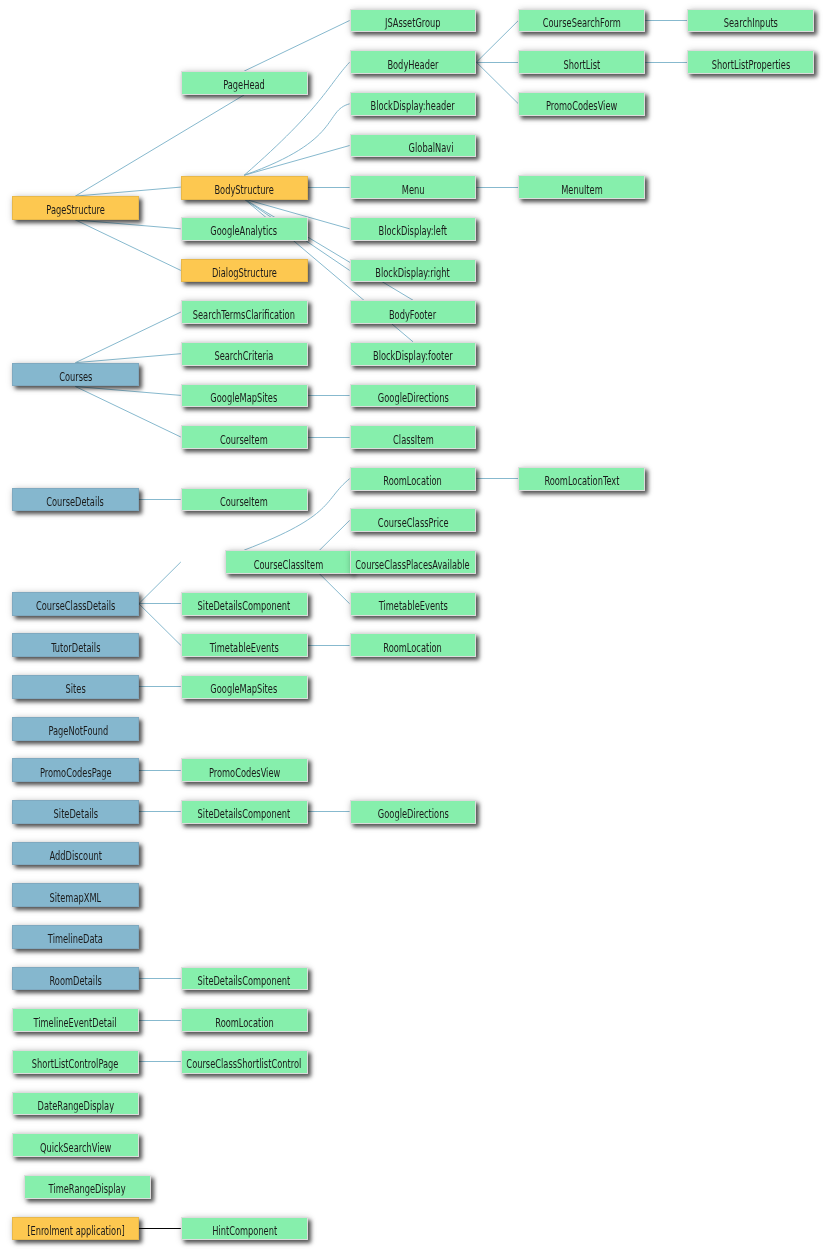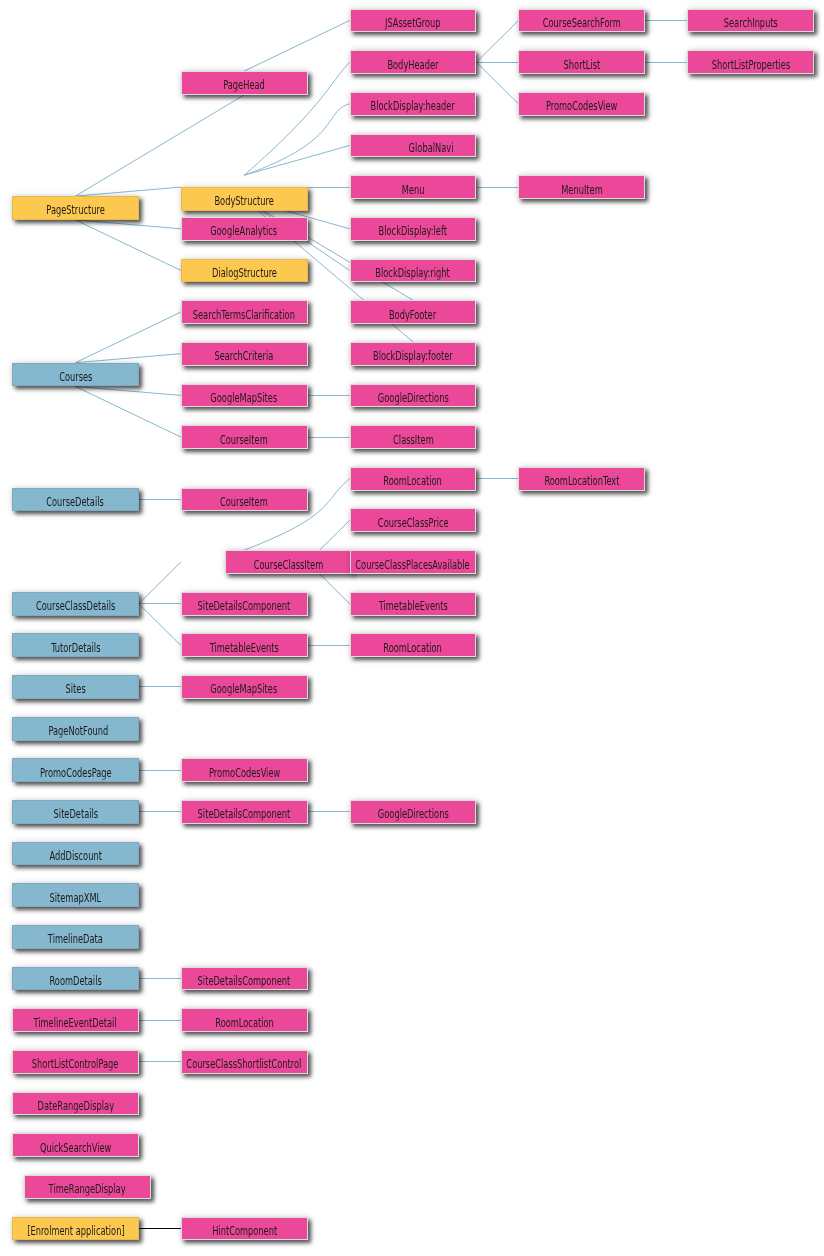"JSAssetGroup" .node.plain { background: #ec4899 -> #86efac }
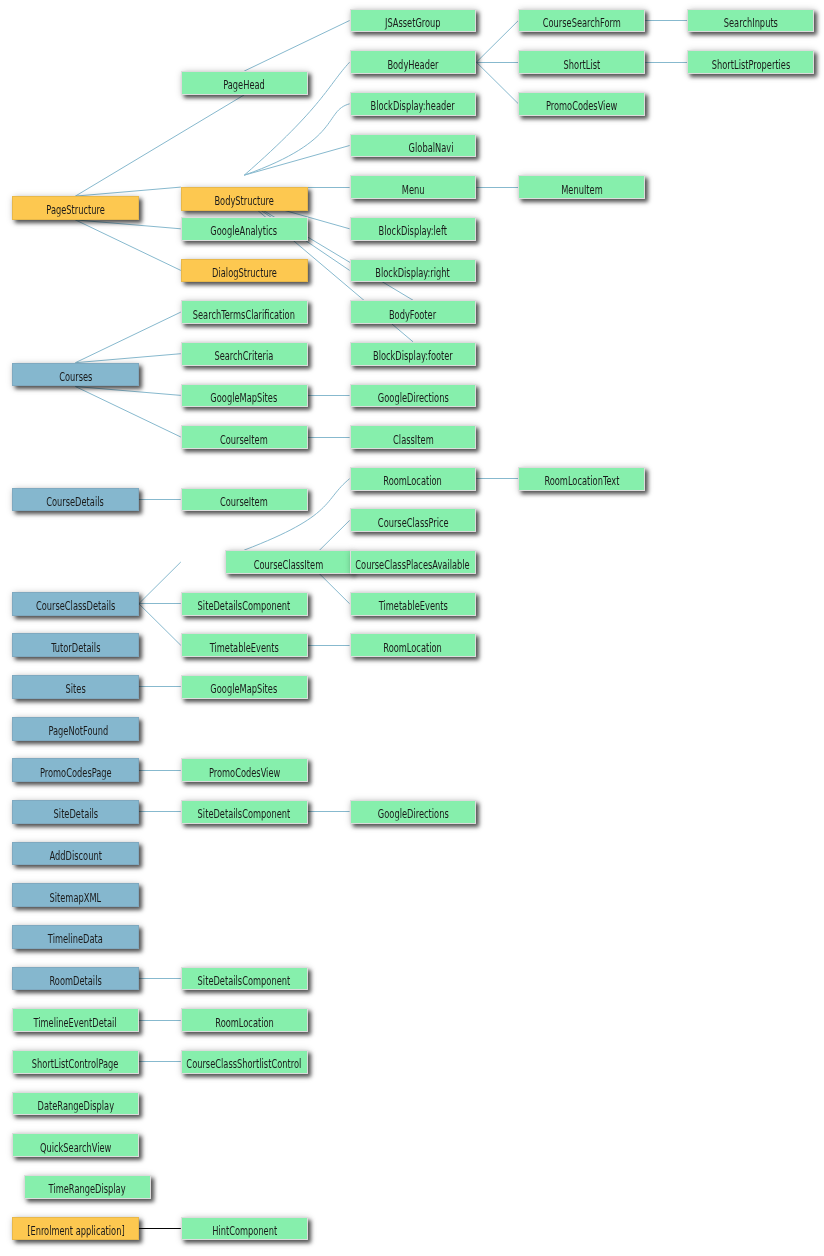"BodyStructure" div.node { top: 187px -> 176px }
